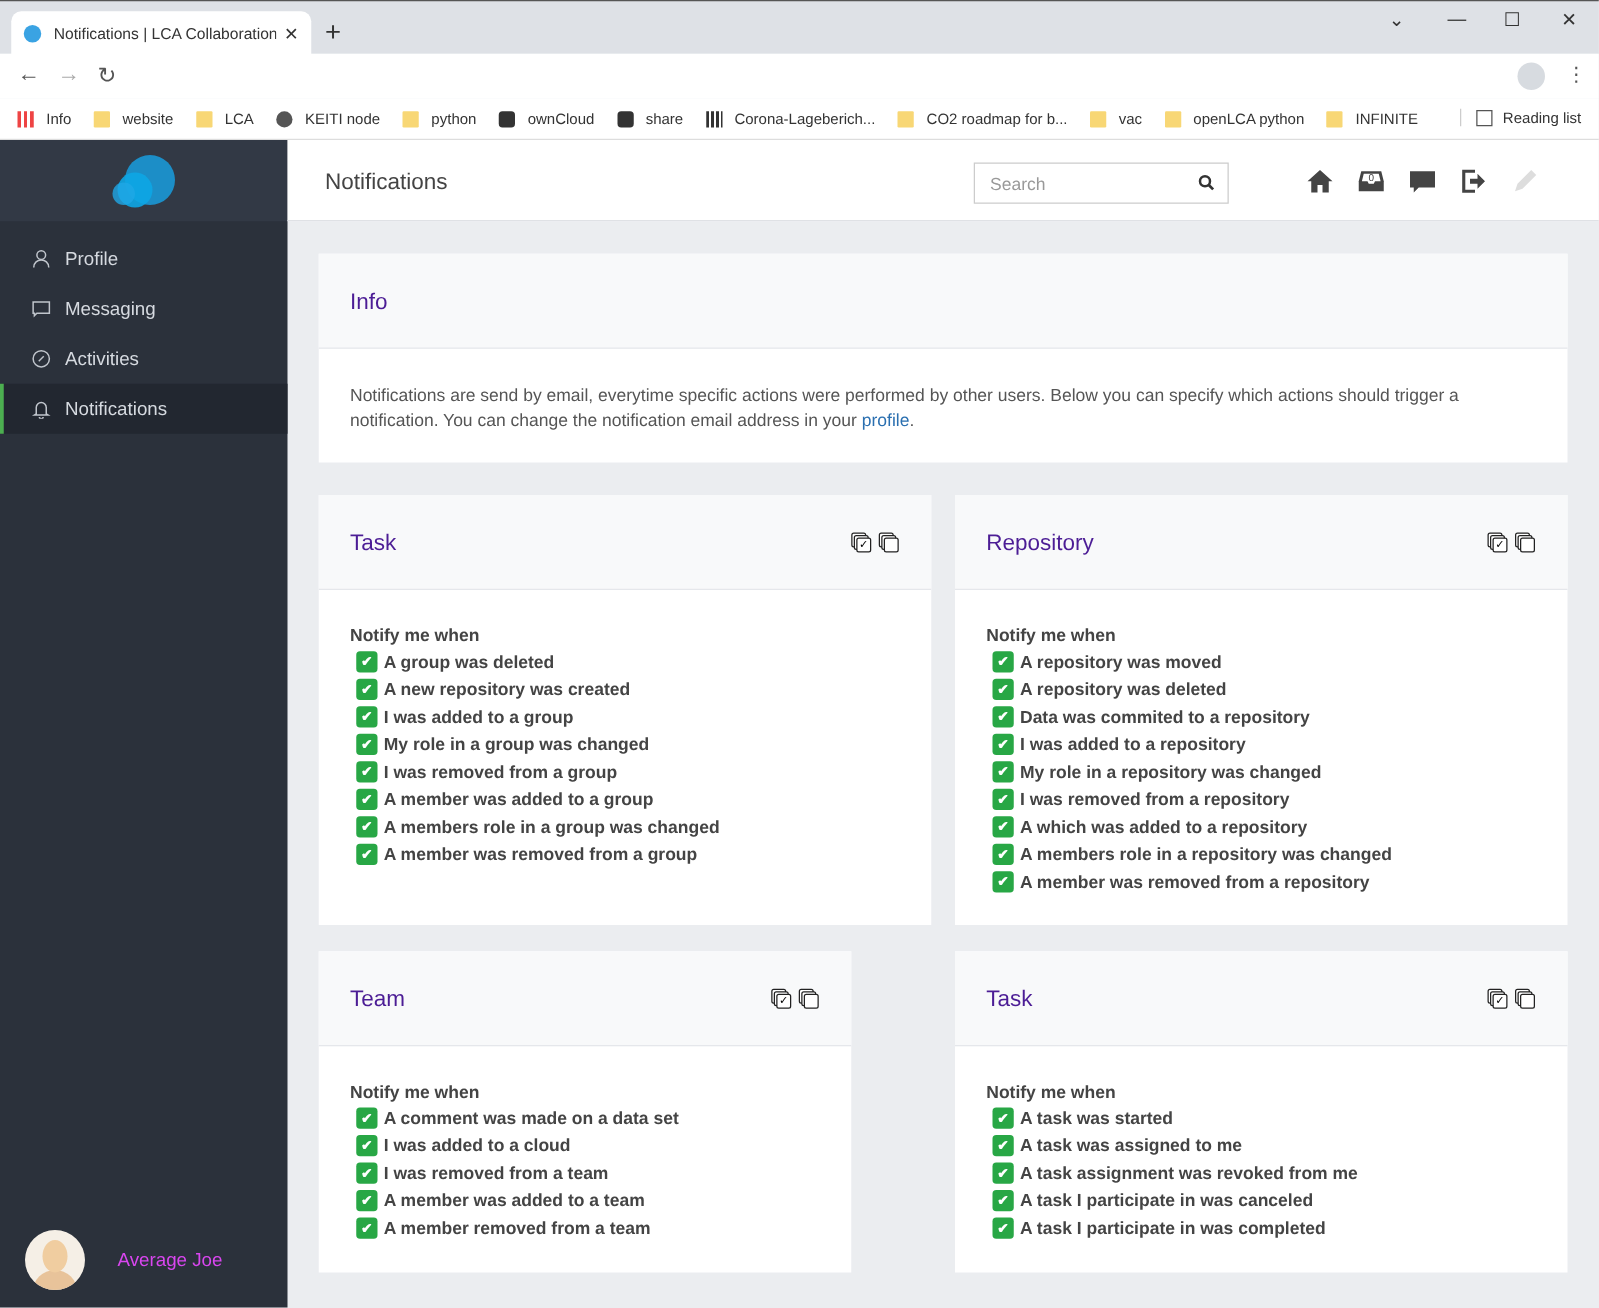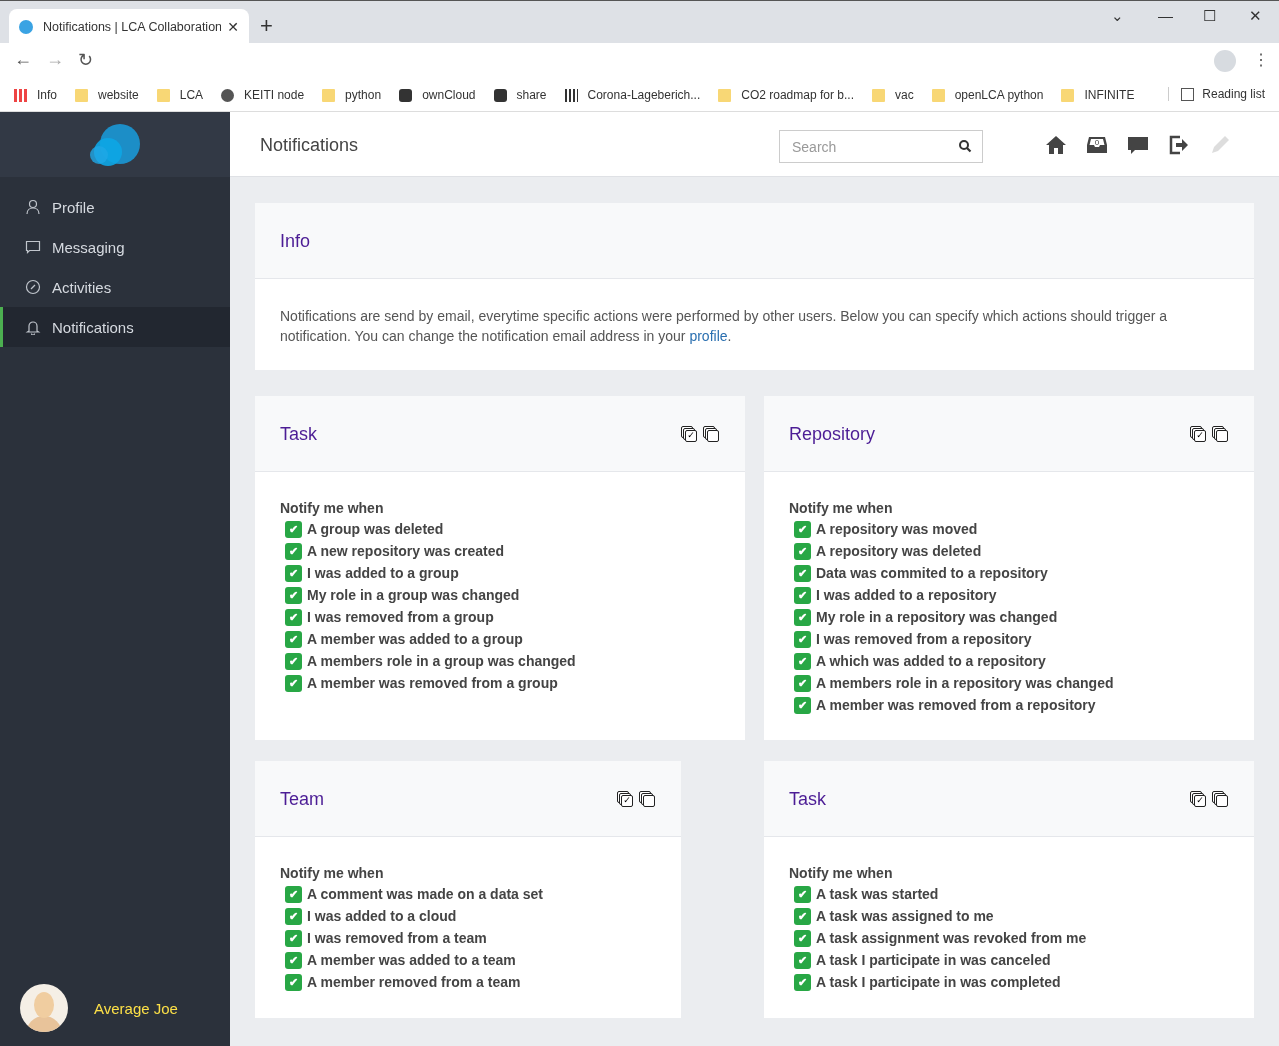"Average Joe" .user .name { color: #fde047 -> #d946ef }
